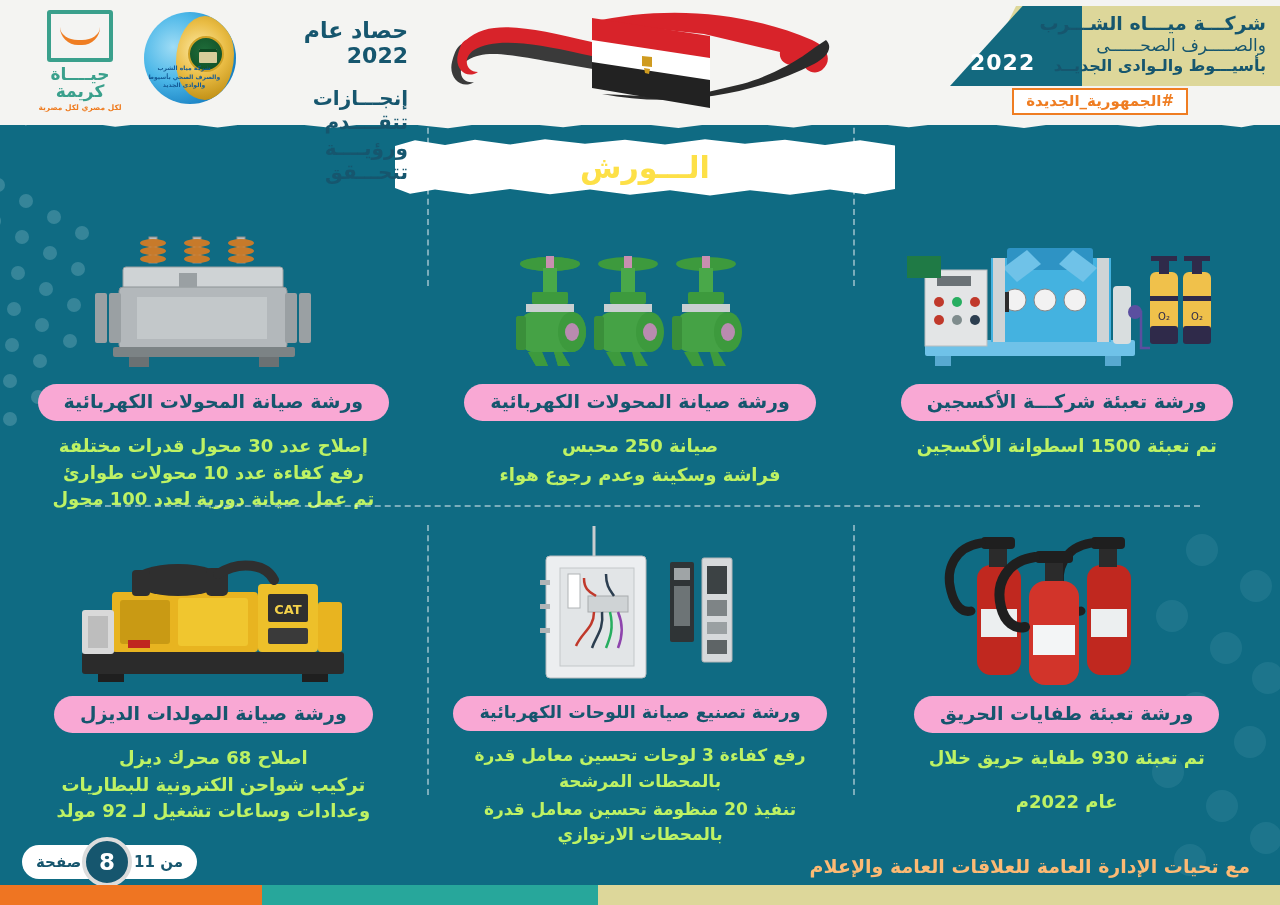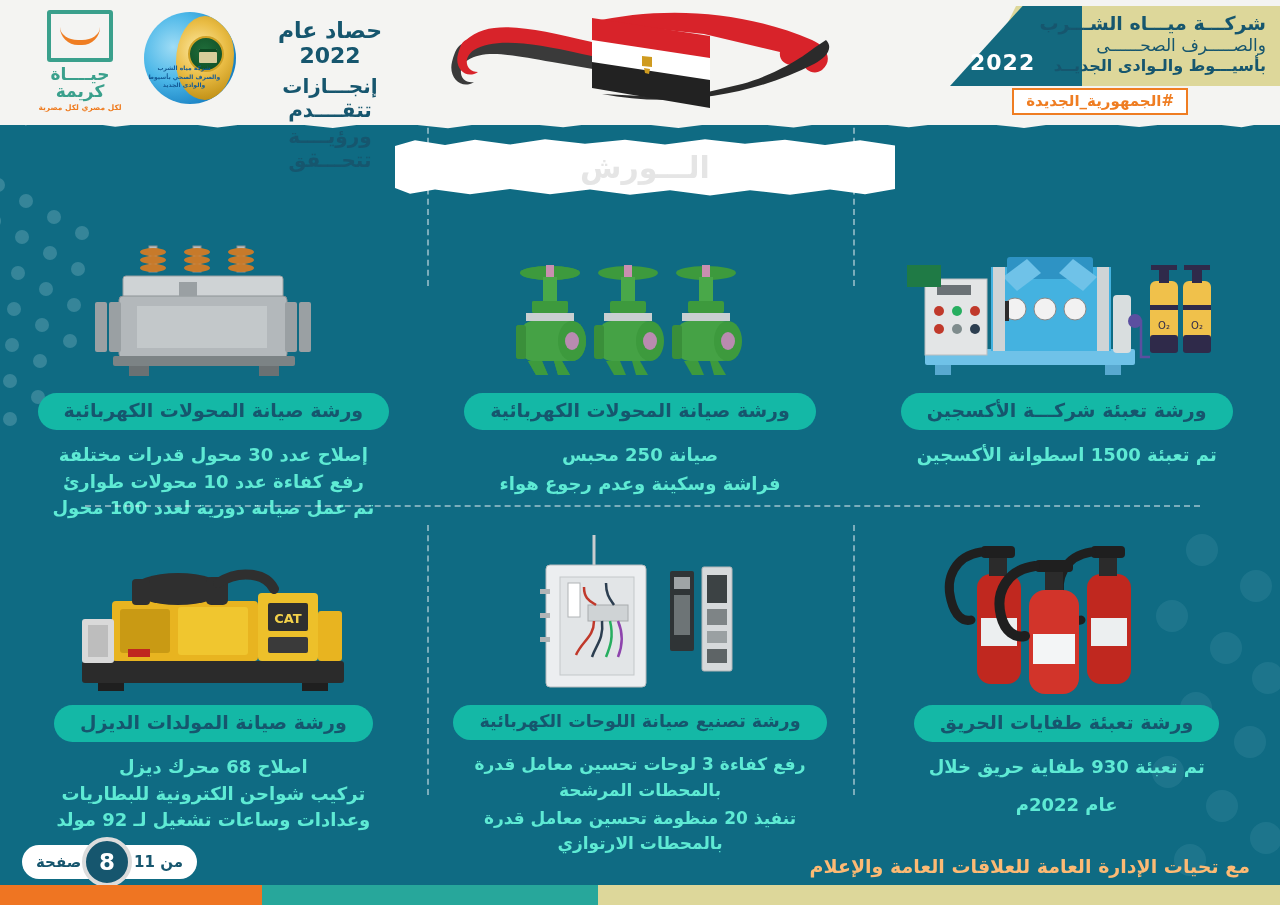"حصاد عام 2022" .h-title { text-align: center -> right }
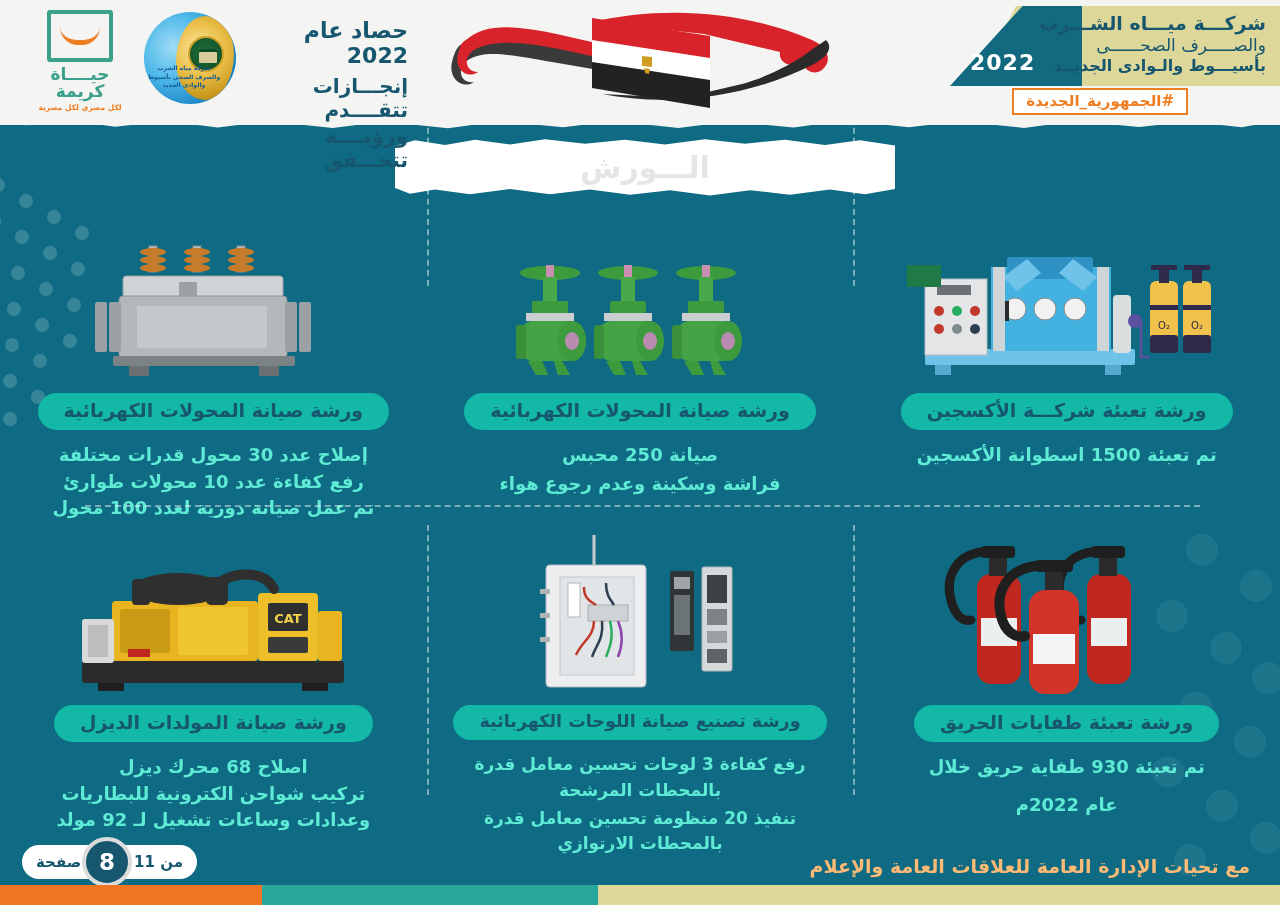"إنجـــازات تتقــــدم" .h-title .l2 { margin-top: 6px -> 18px }
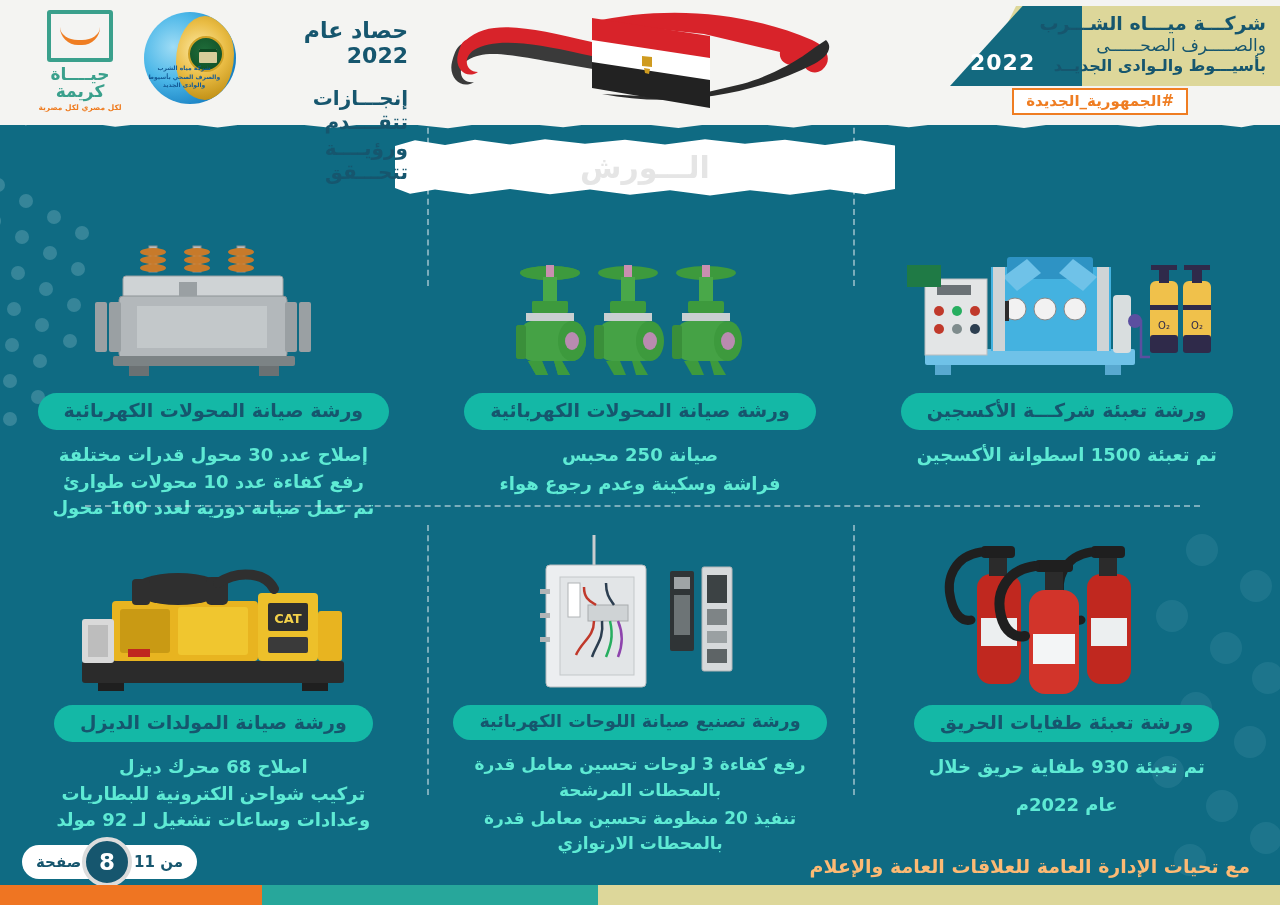"الـــورش" .brush-text { color: #e5e5e5 -> #fde047 }
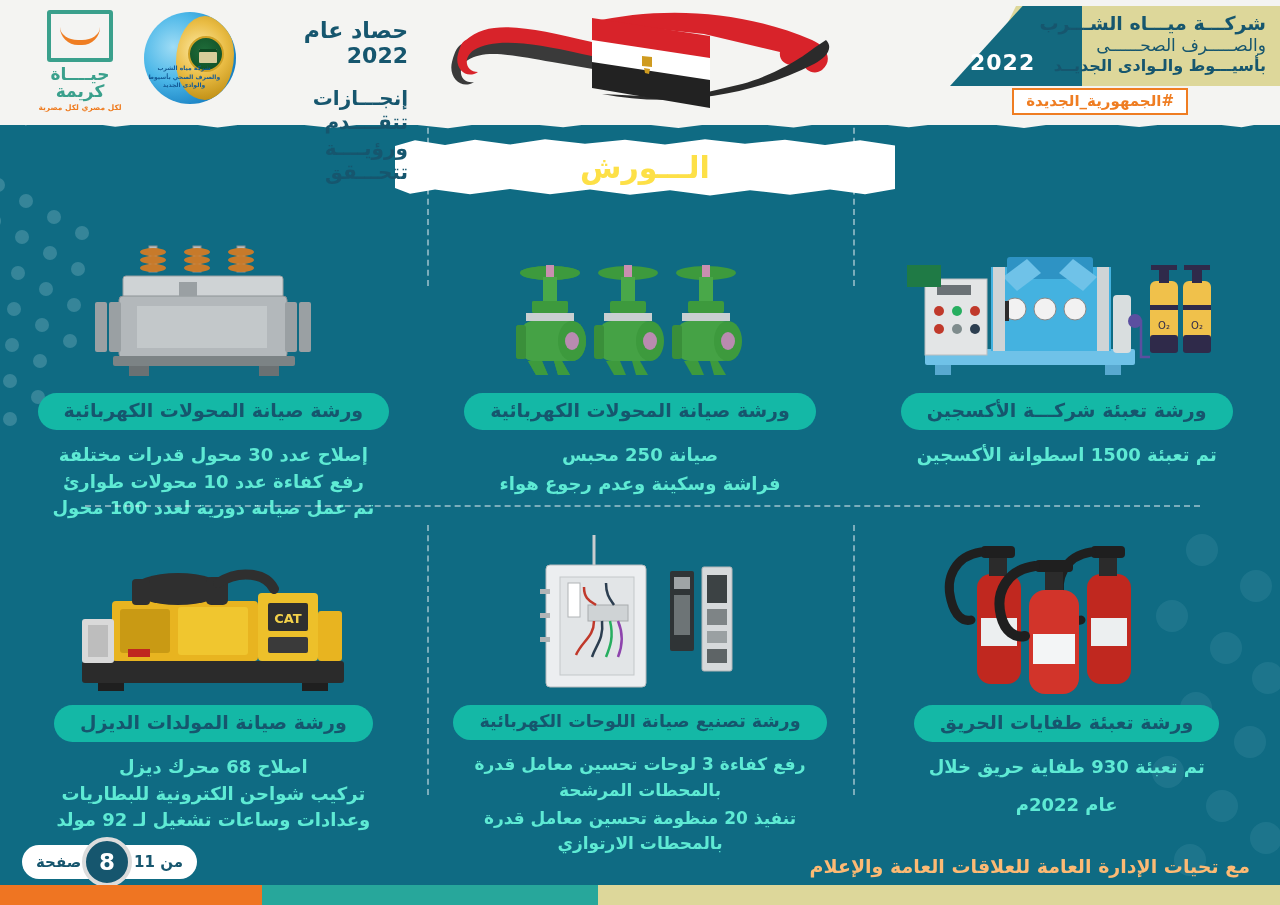"O₂" .grid { top: 221px -> 212px }
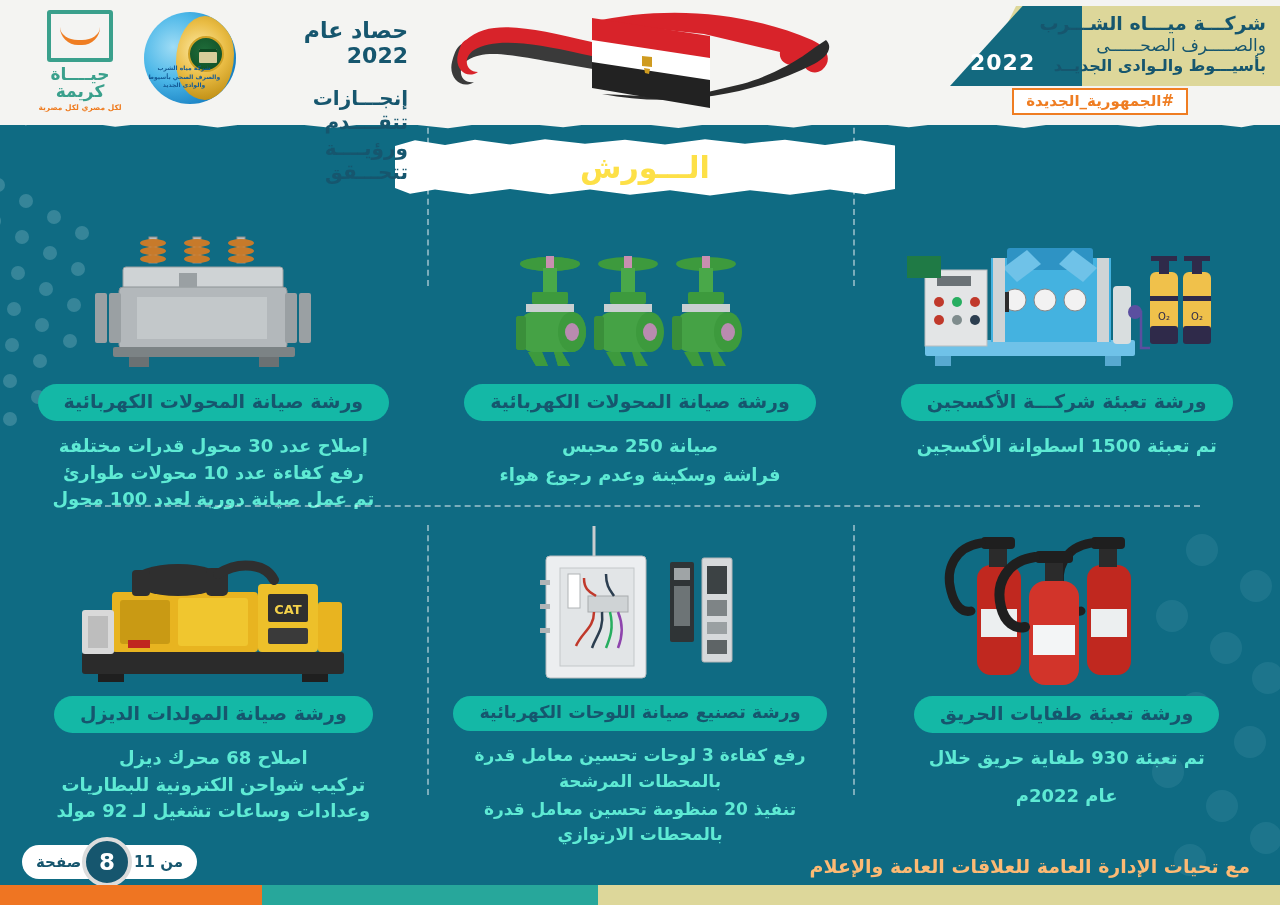"ورشة صيانة المحولات الكهربائية" .pill { background: #14b8a6 -> #f9a8d4 }
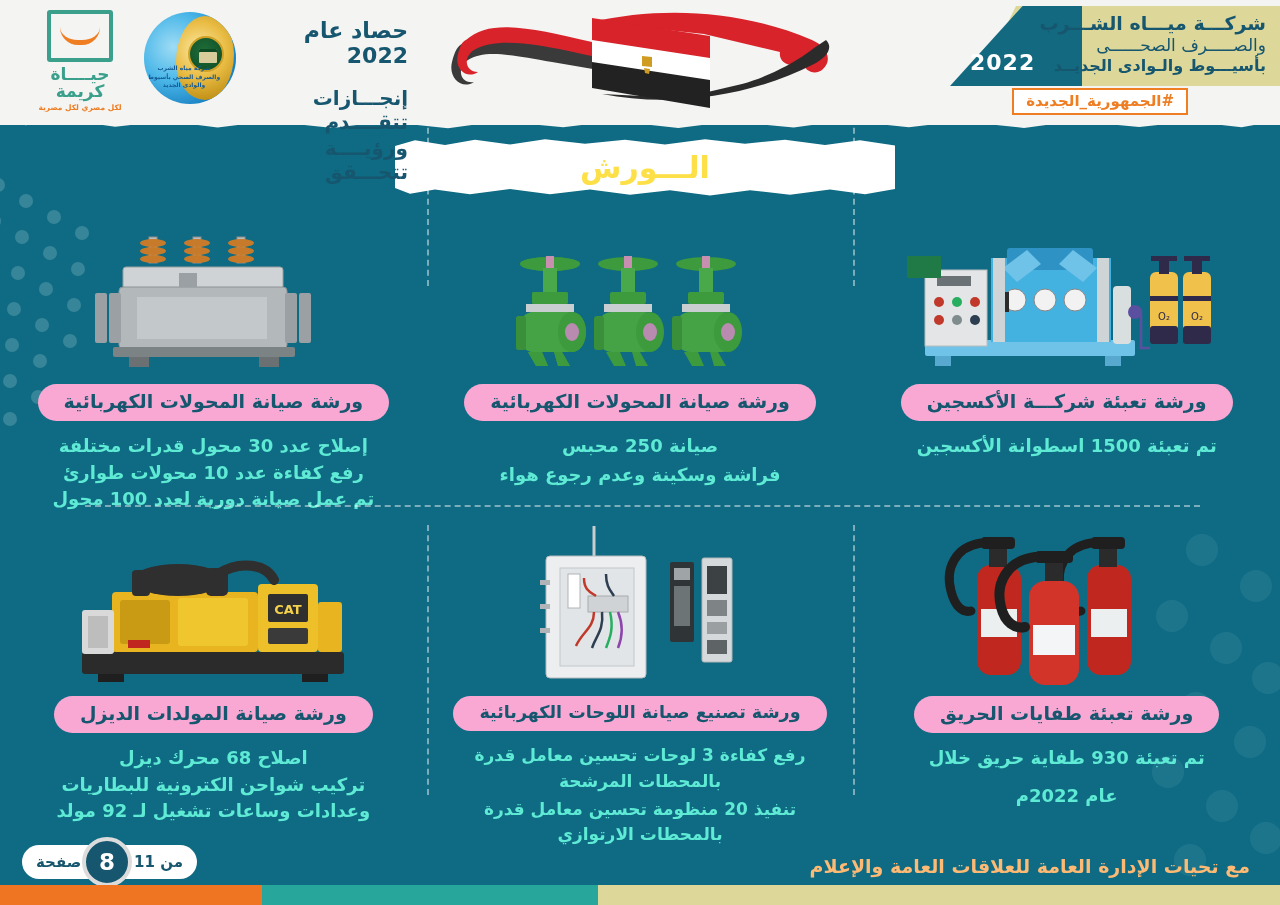"إصلاح عدد 30 محول قدرات" .body-text { color: #5eead4 -> #bef264 }
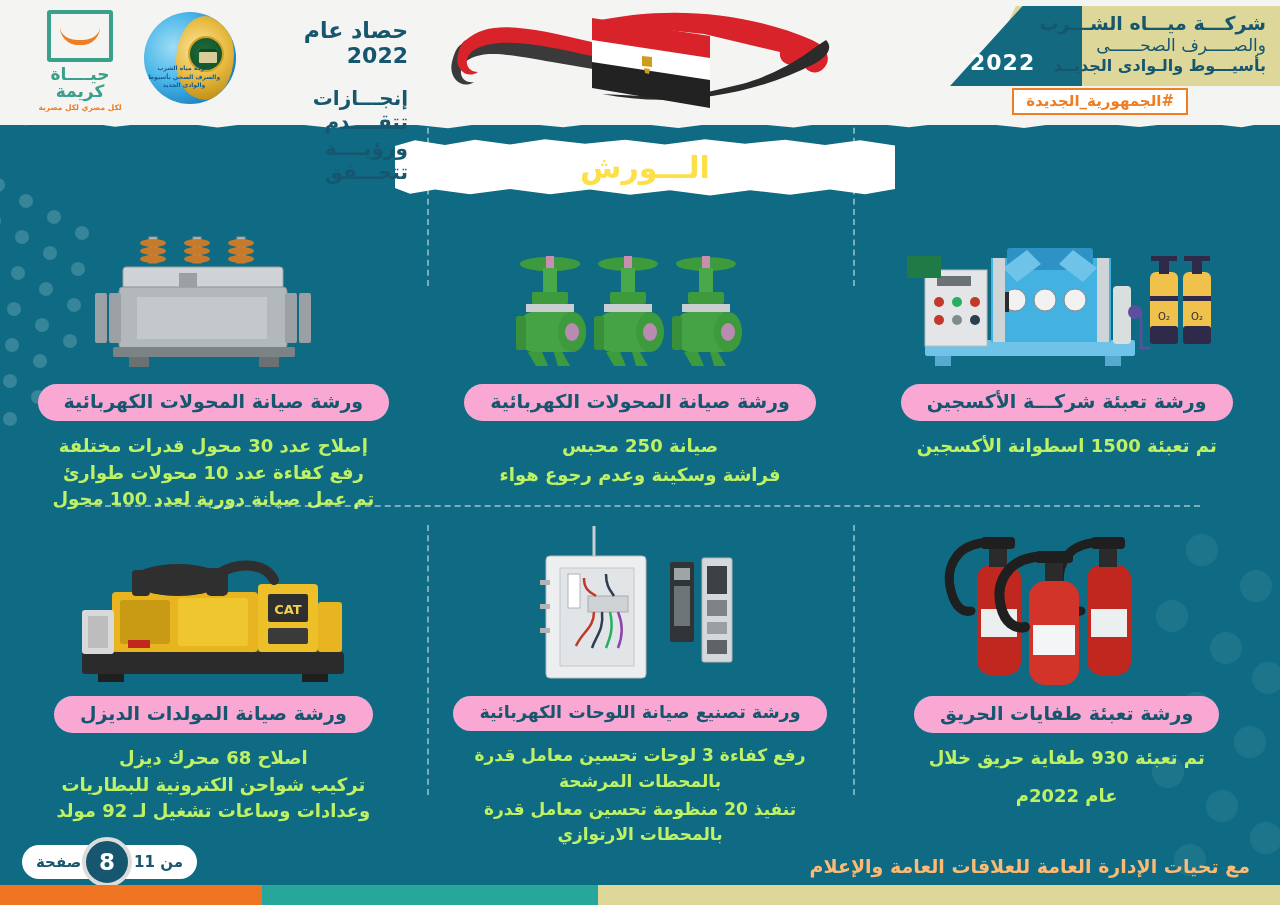"عام 2022م" div.body-text { margin-top: 11px -> 17px }
